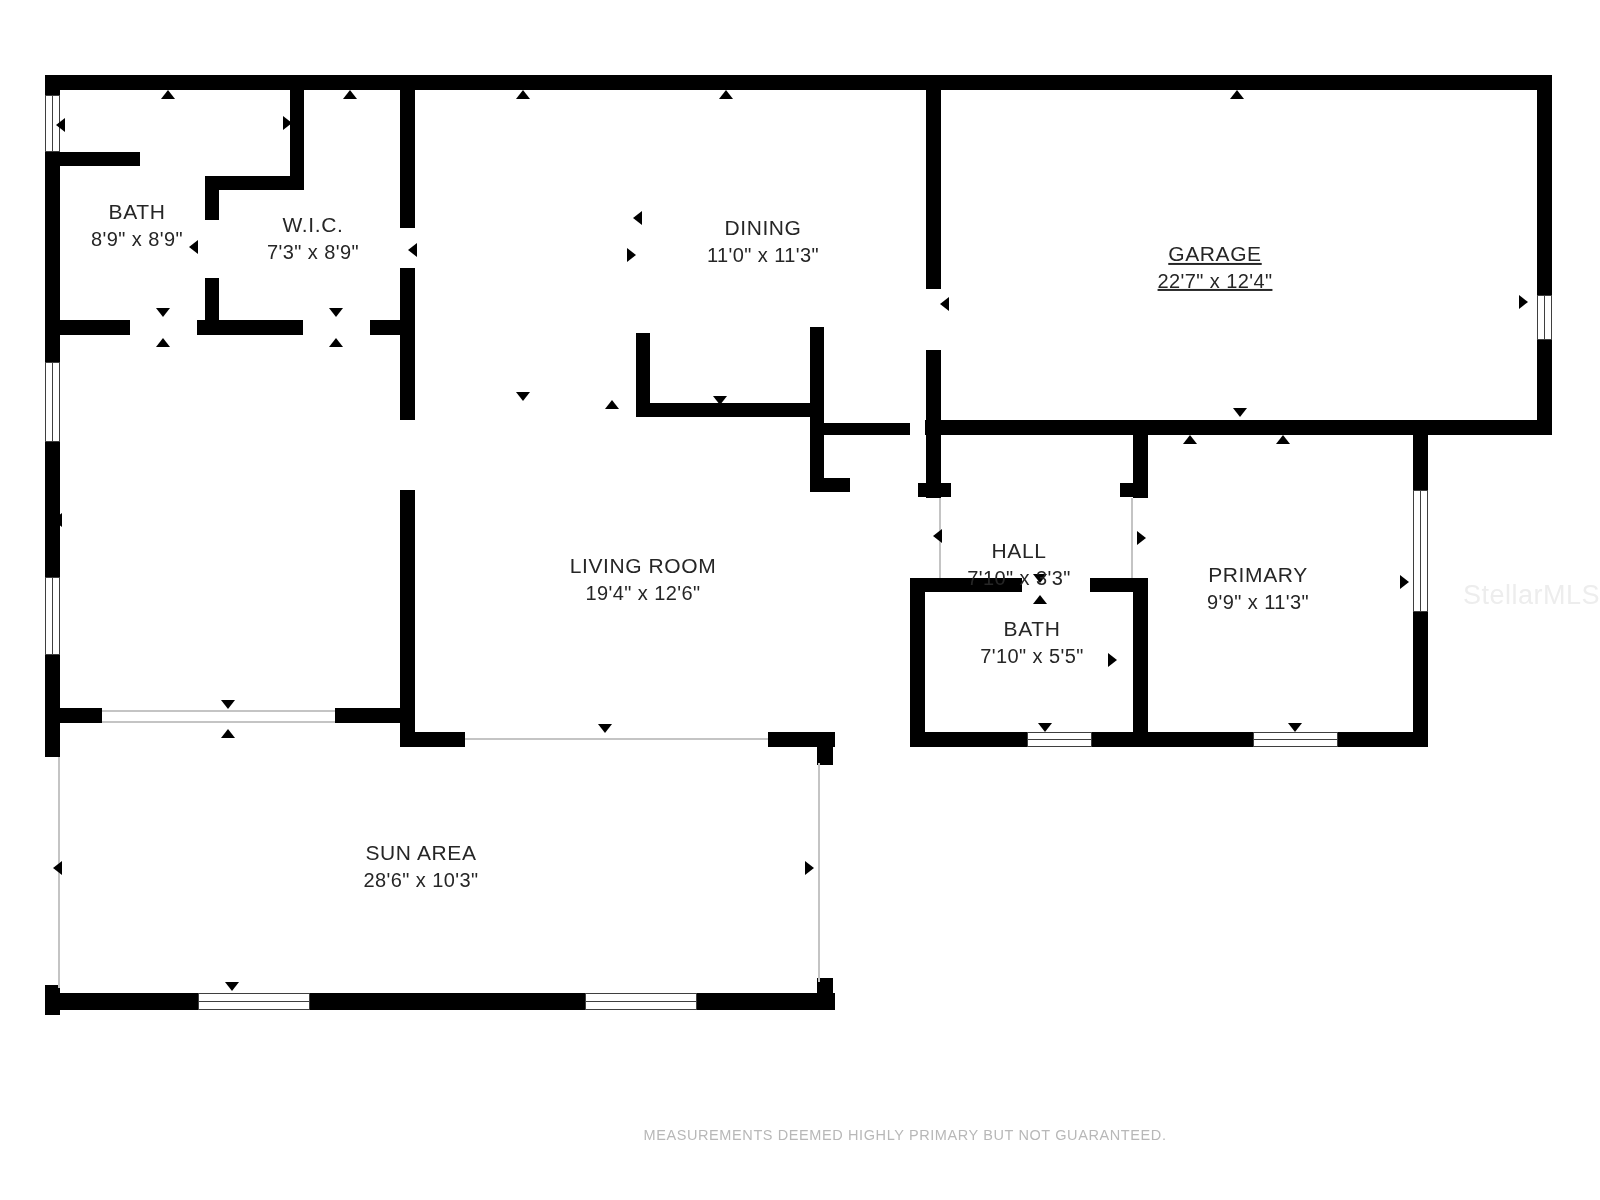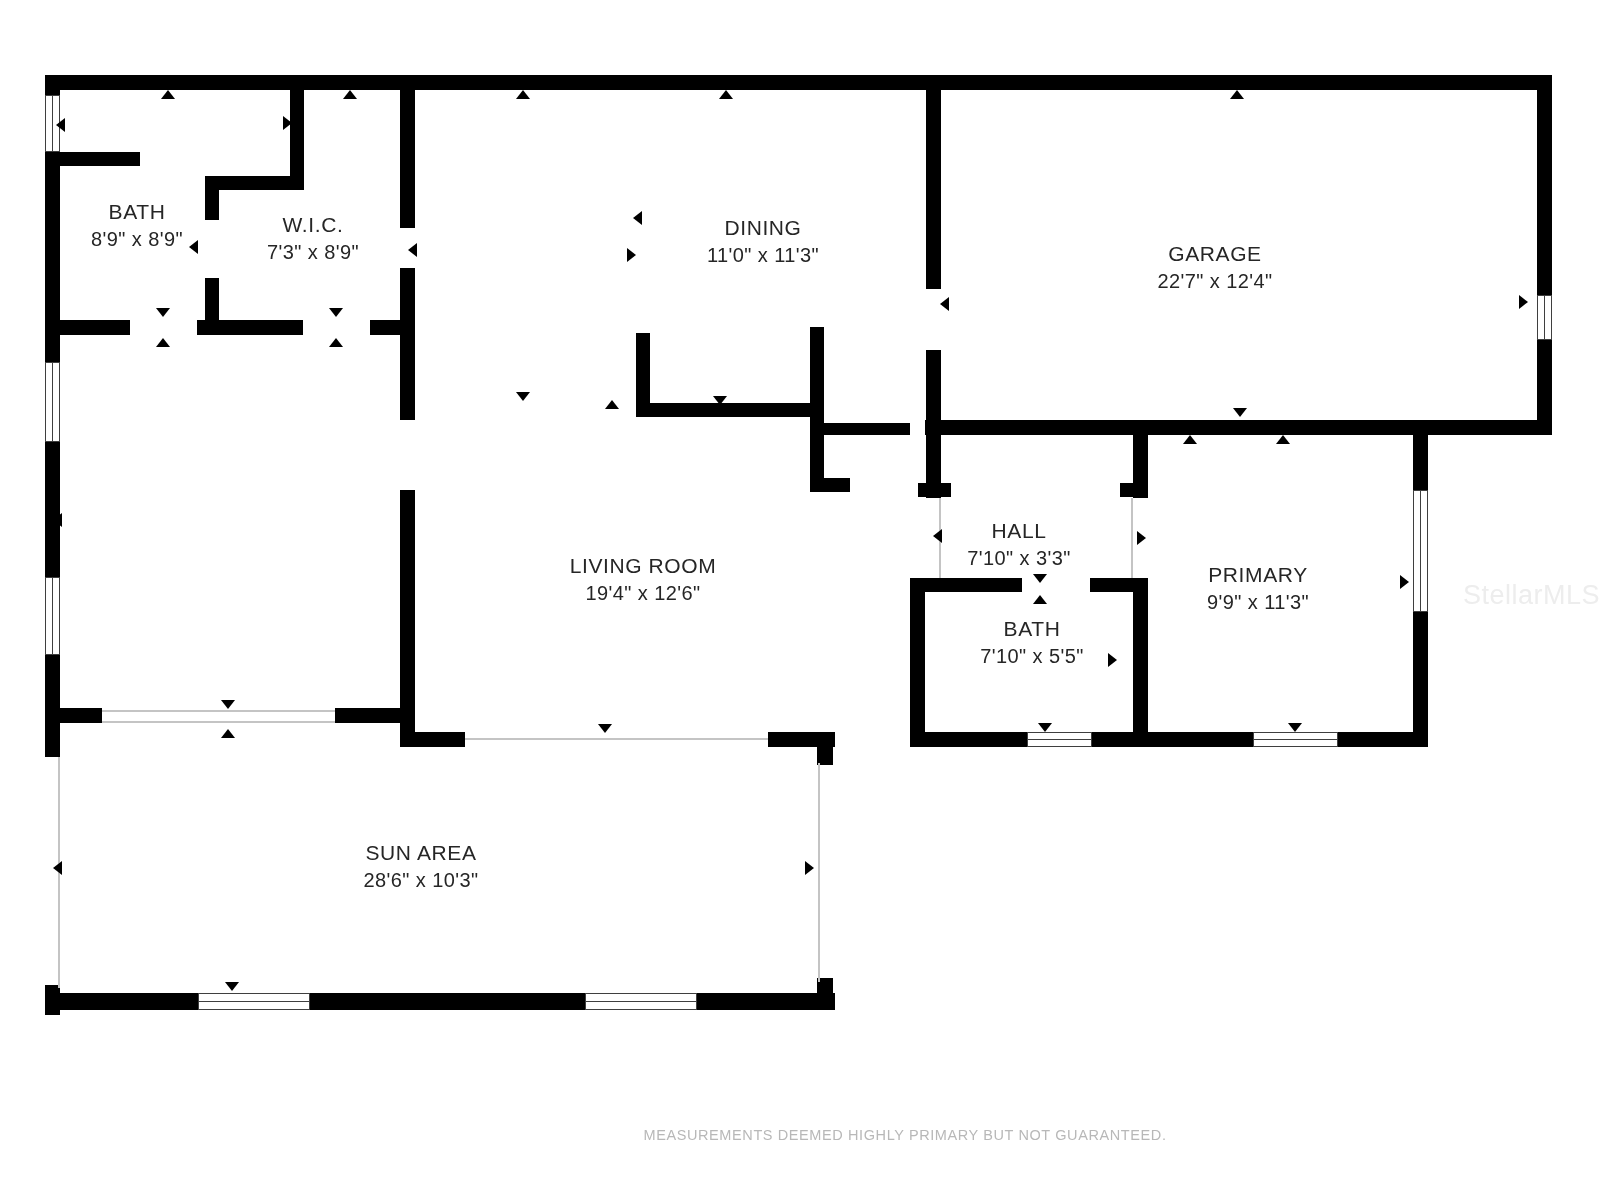"GARAGE" div.room-label { text-decoration: none -> underline }
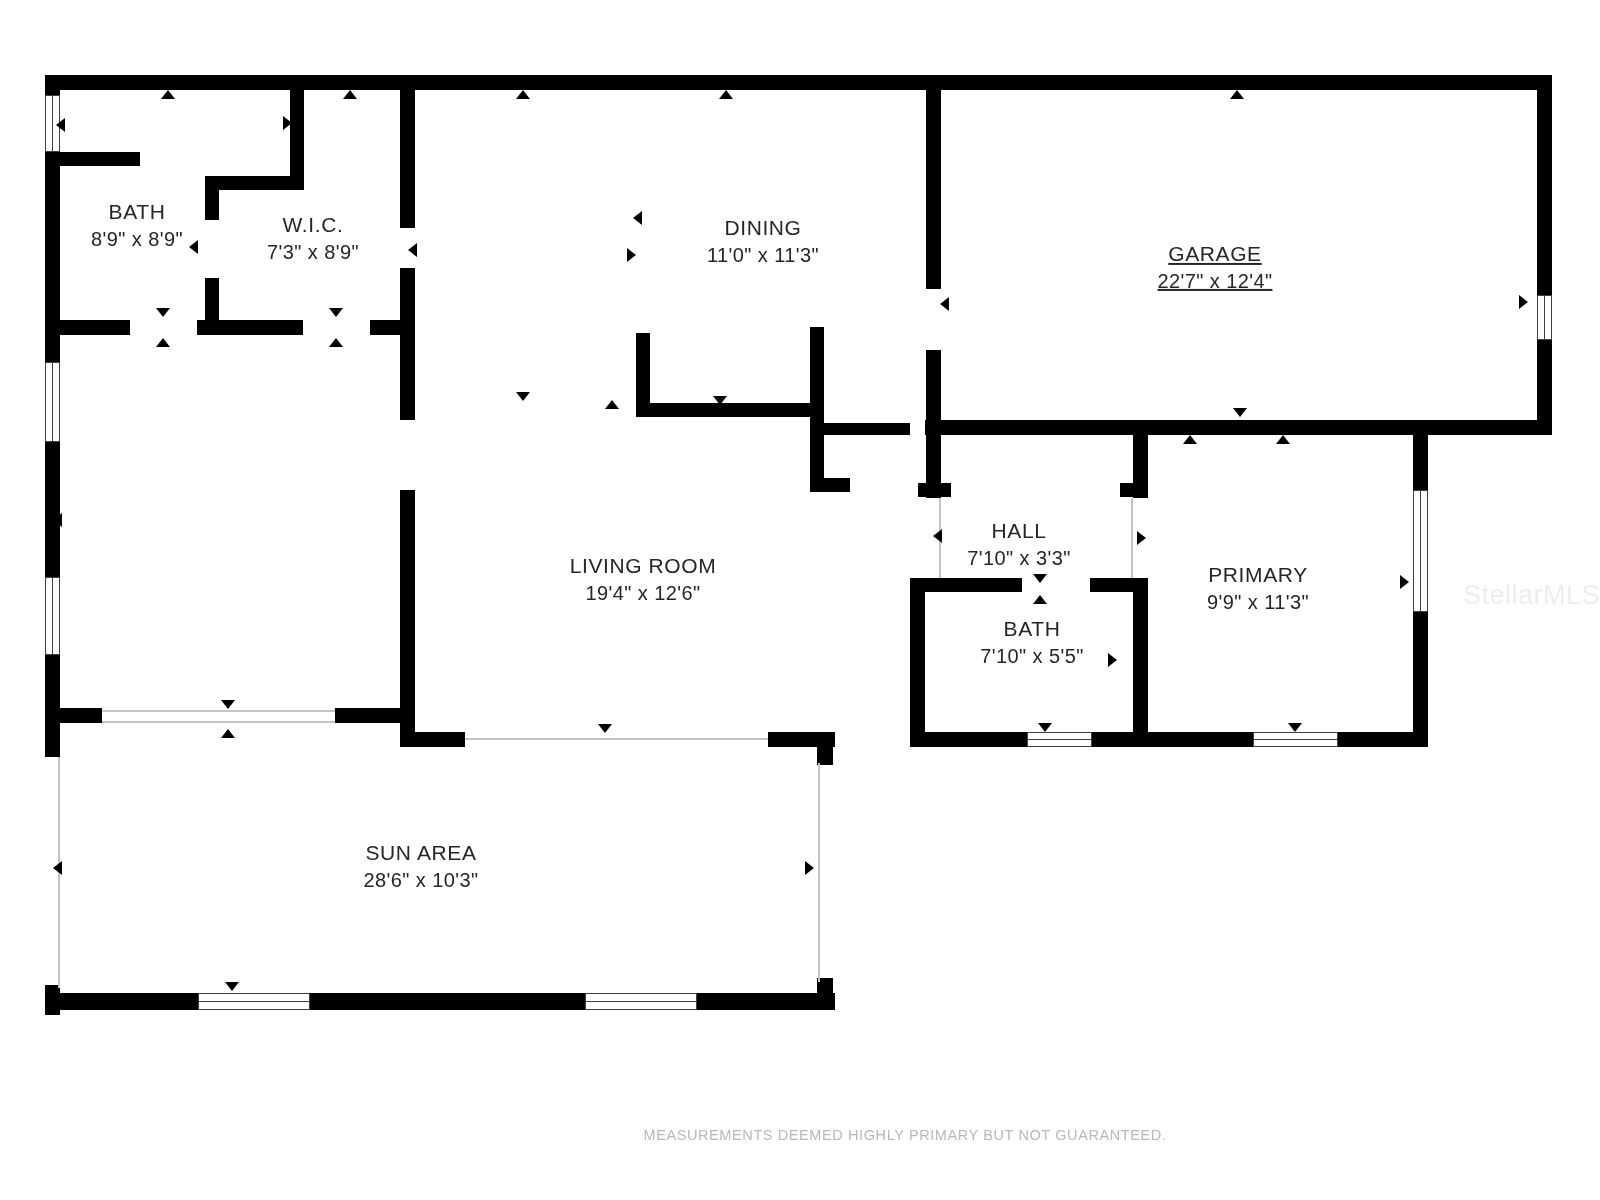"HALL" div.room-label { top: 544px -> 564px }
